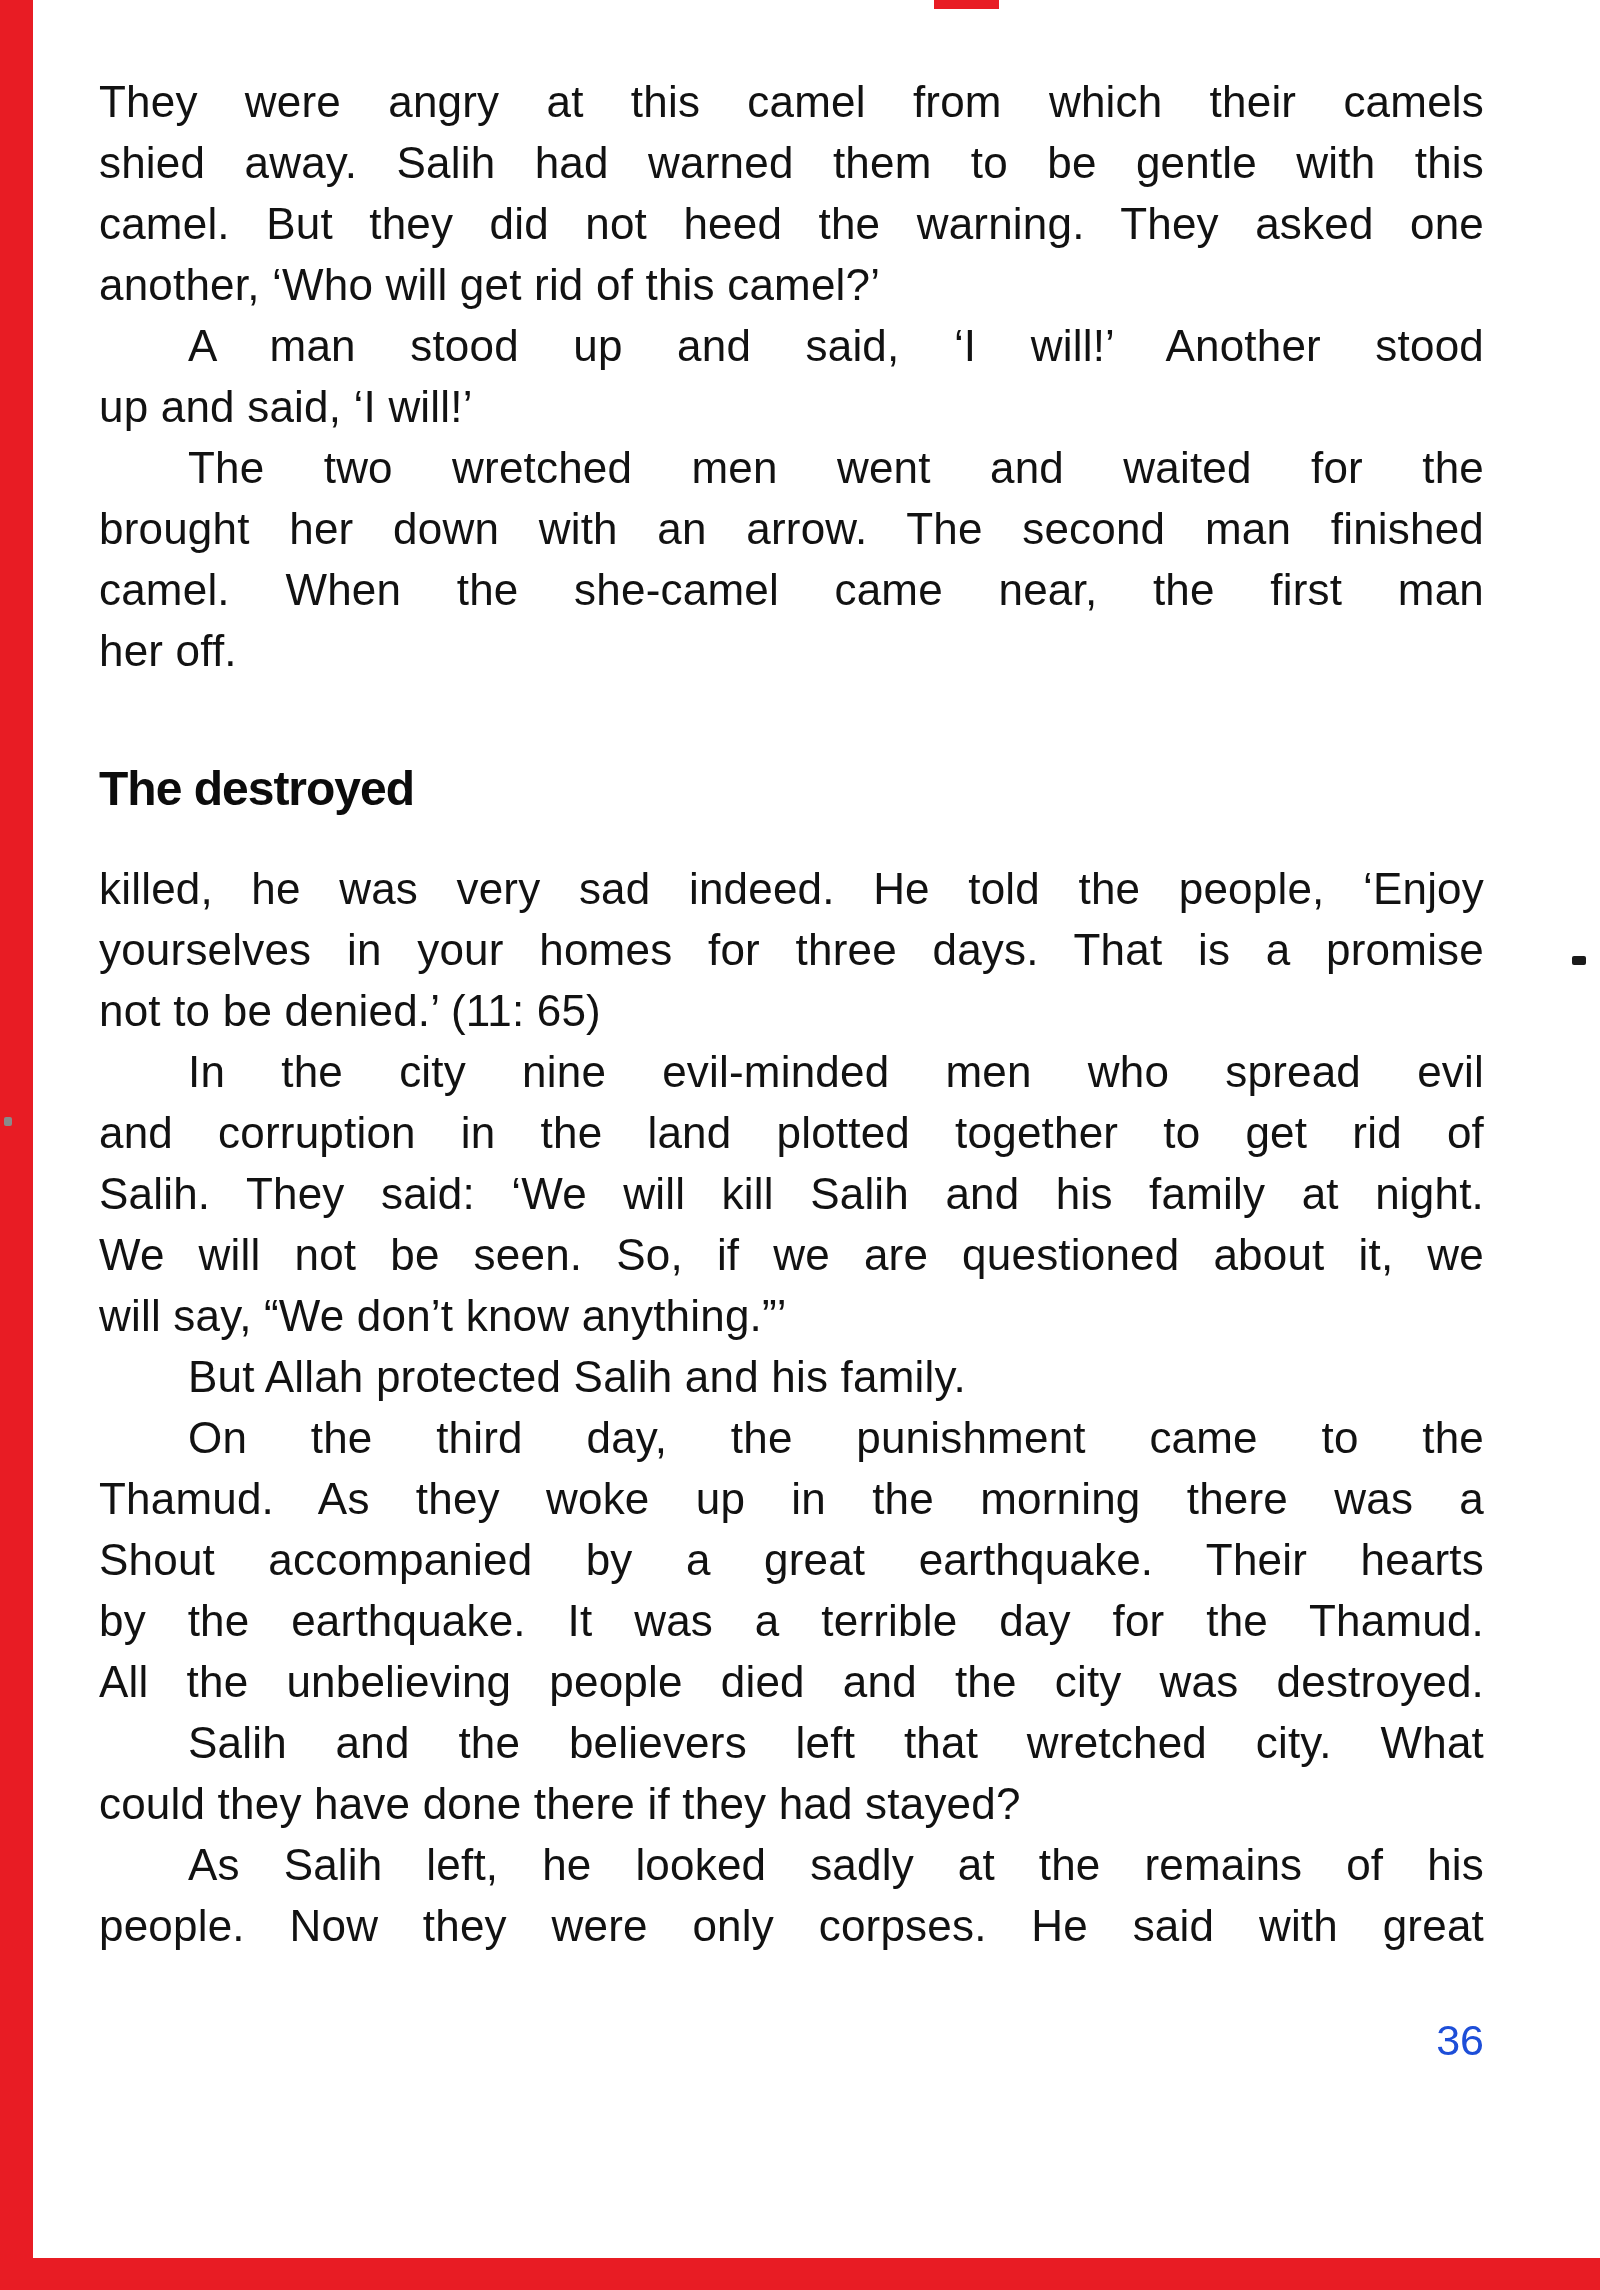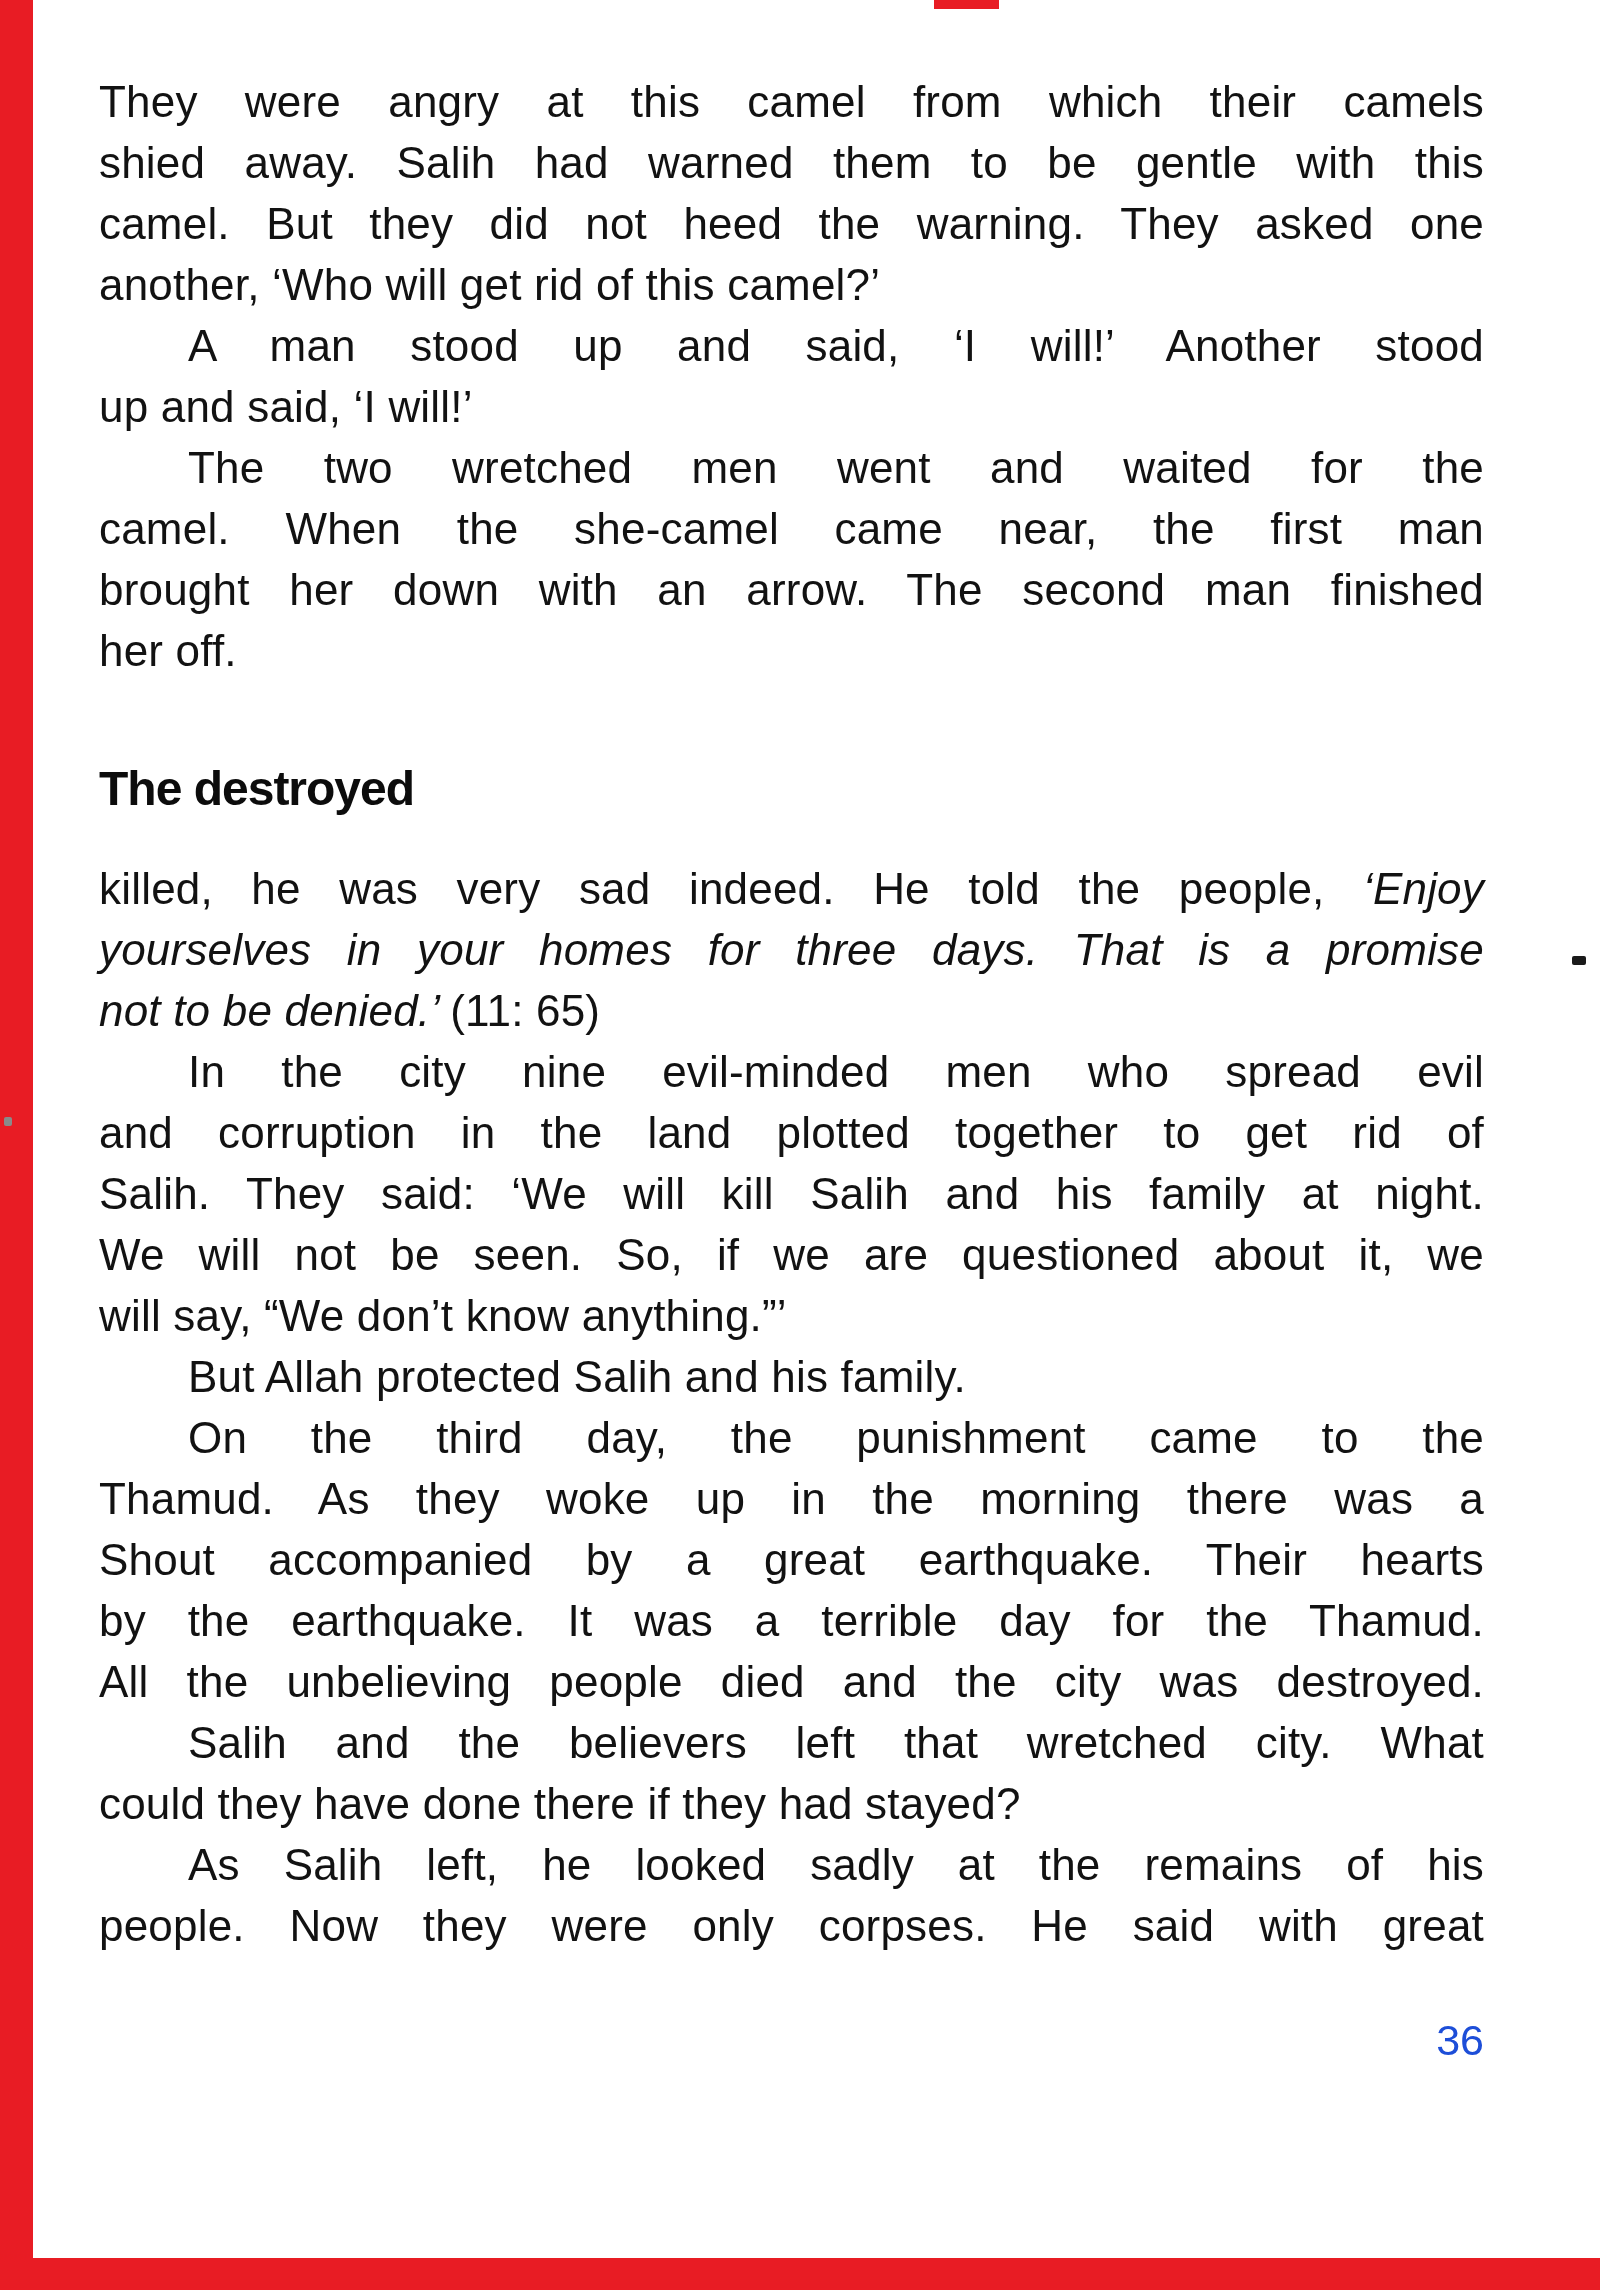"camel. When the she-camel came" div.line { order: before "brought her down with an" -> after "brought her down with an" }
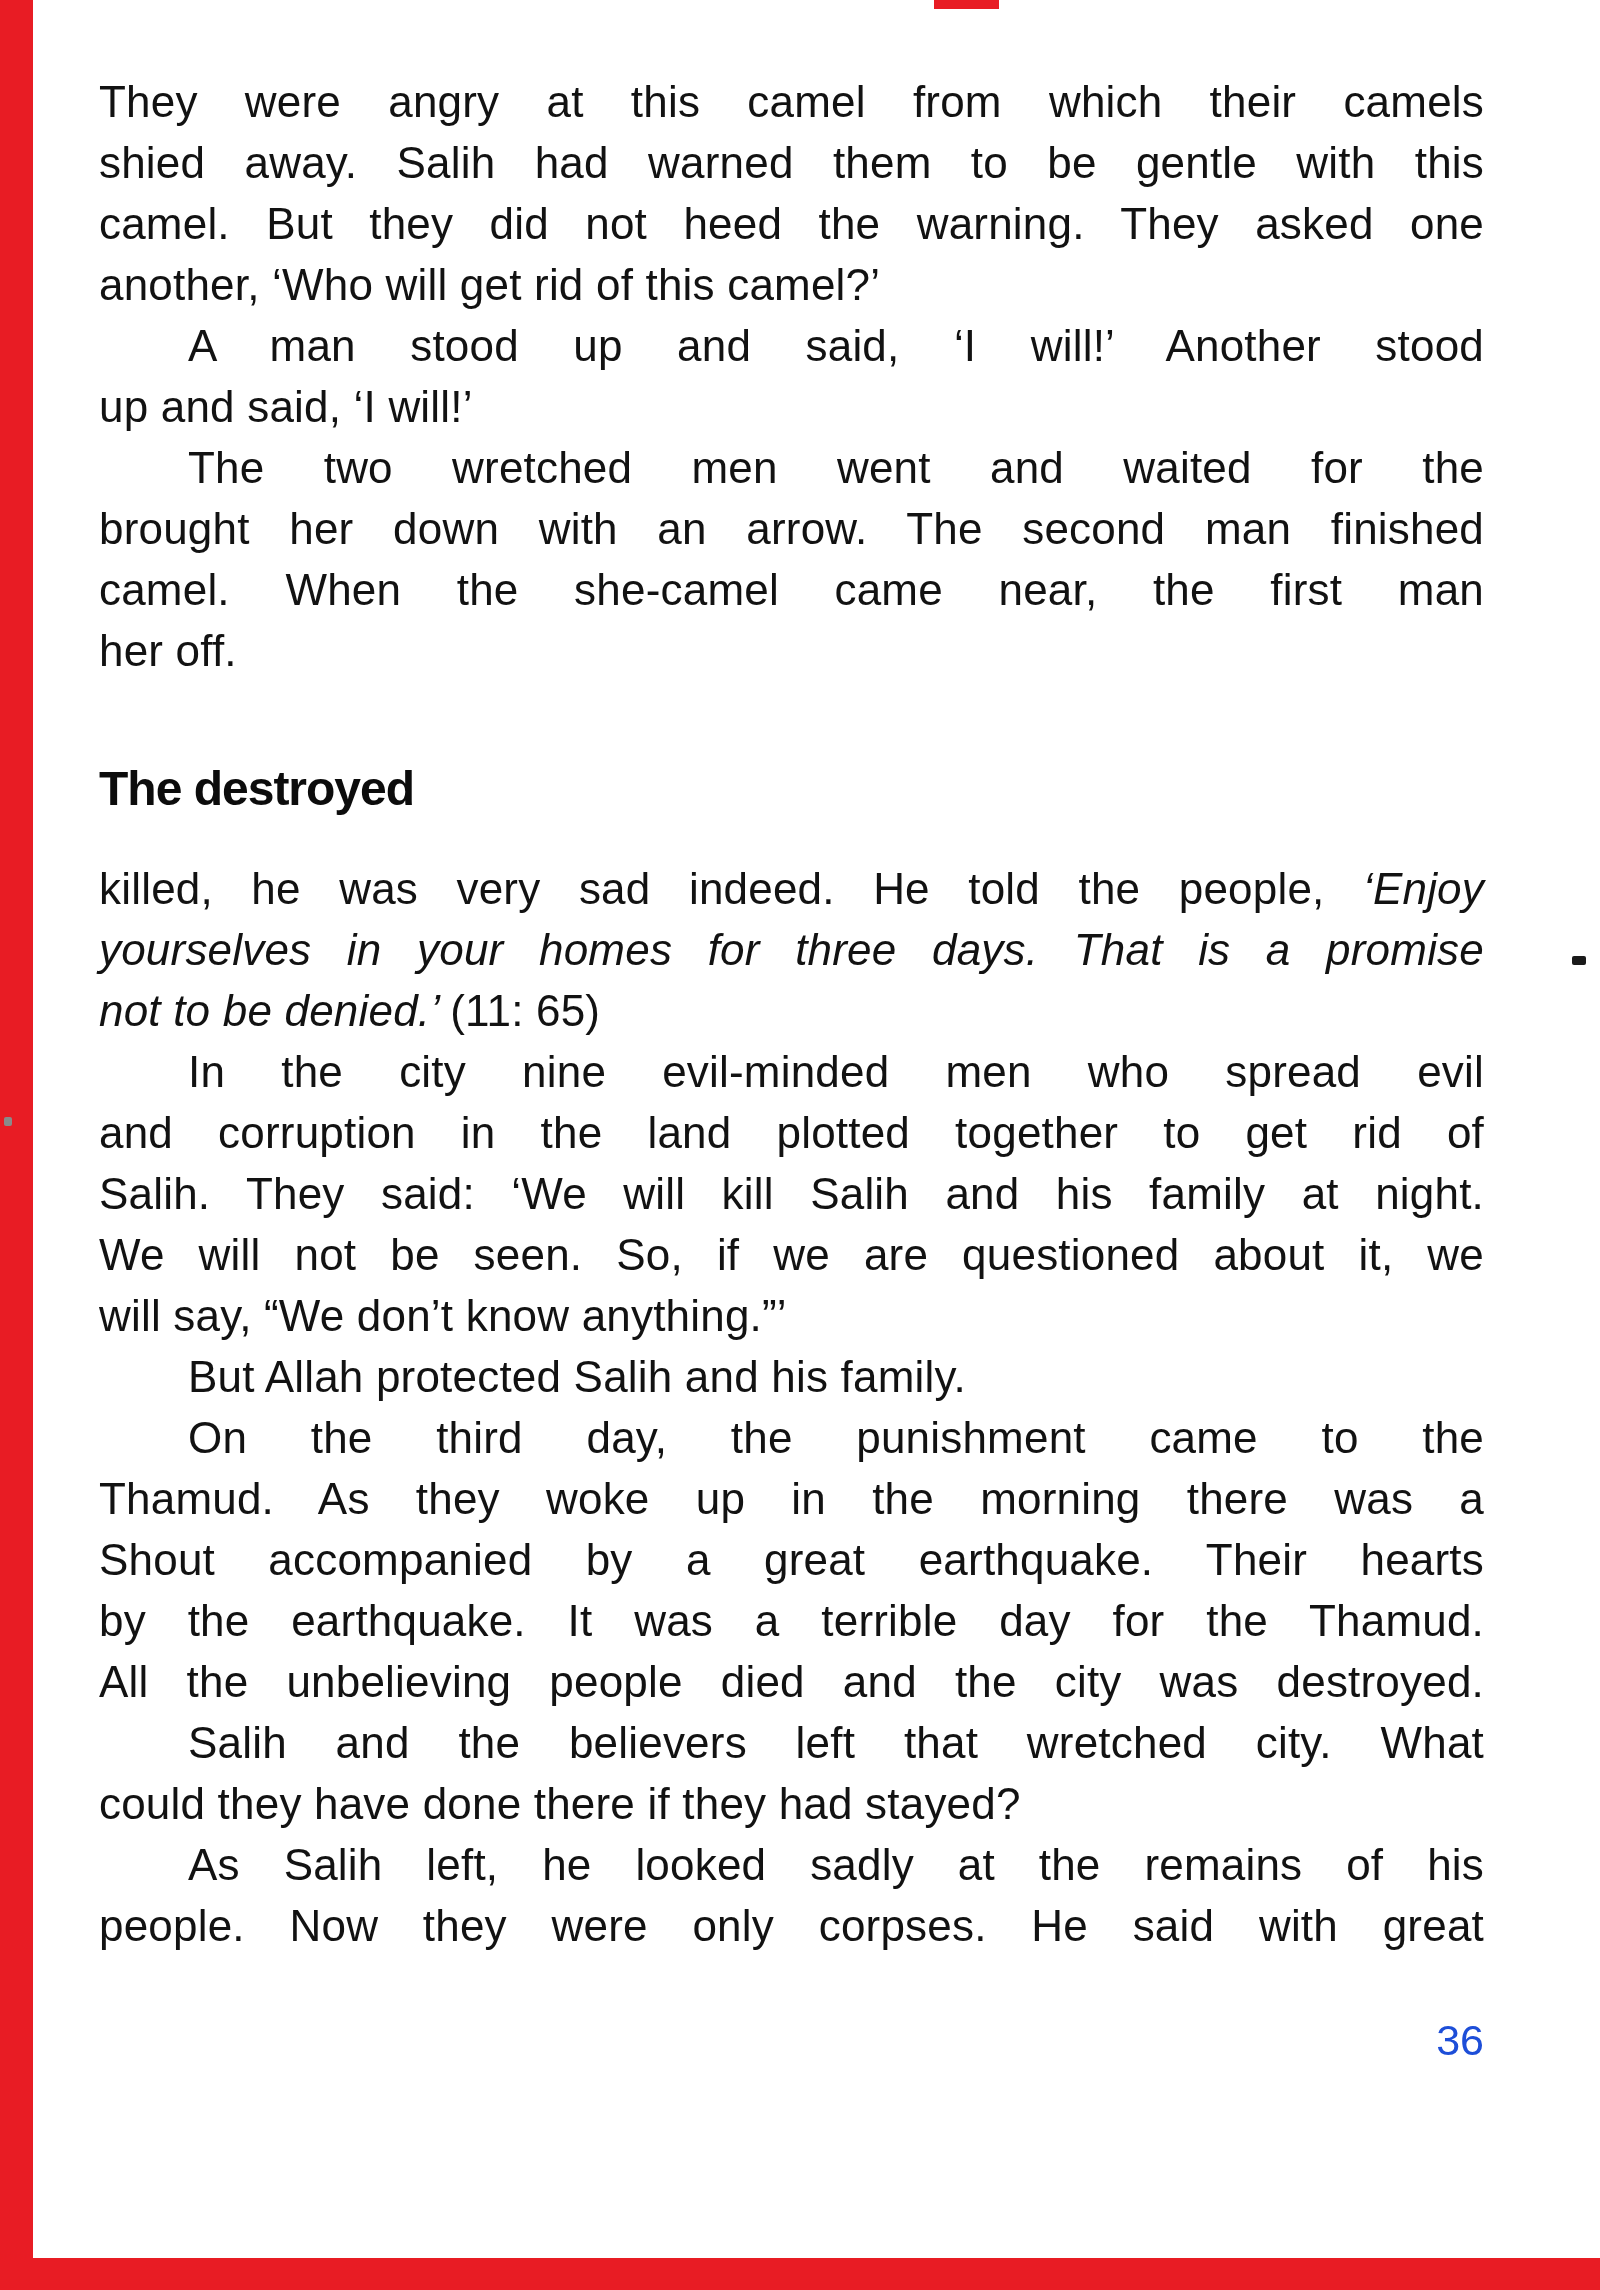"‘Enjoy" .line .i { font-style: italic -> none }
